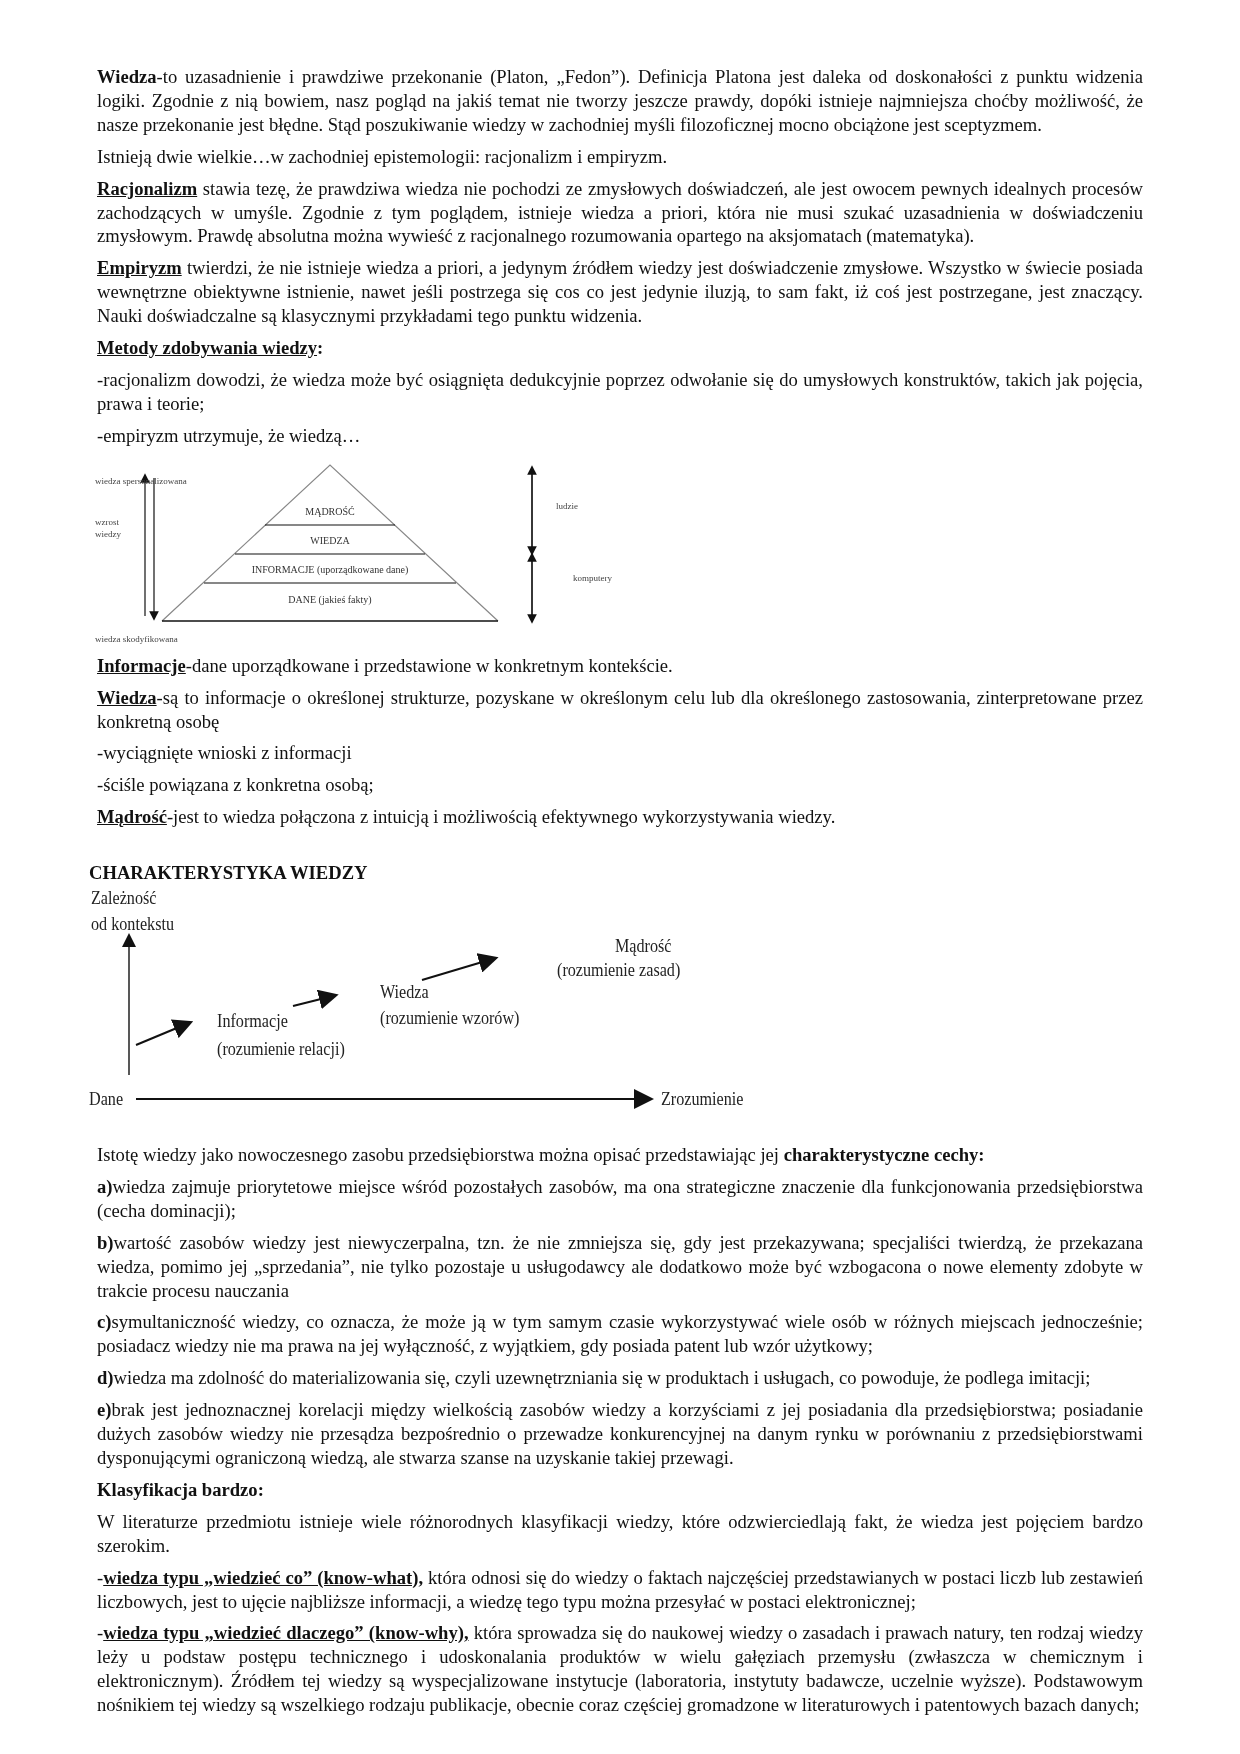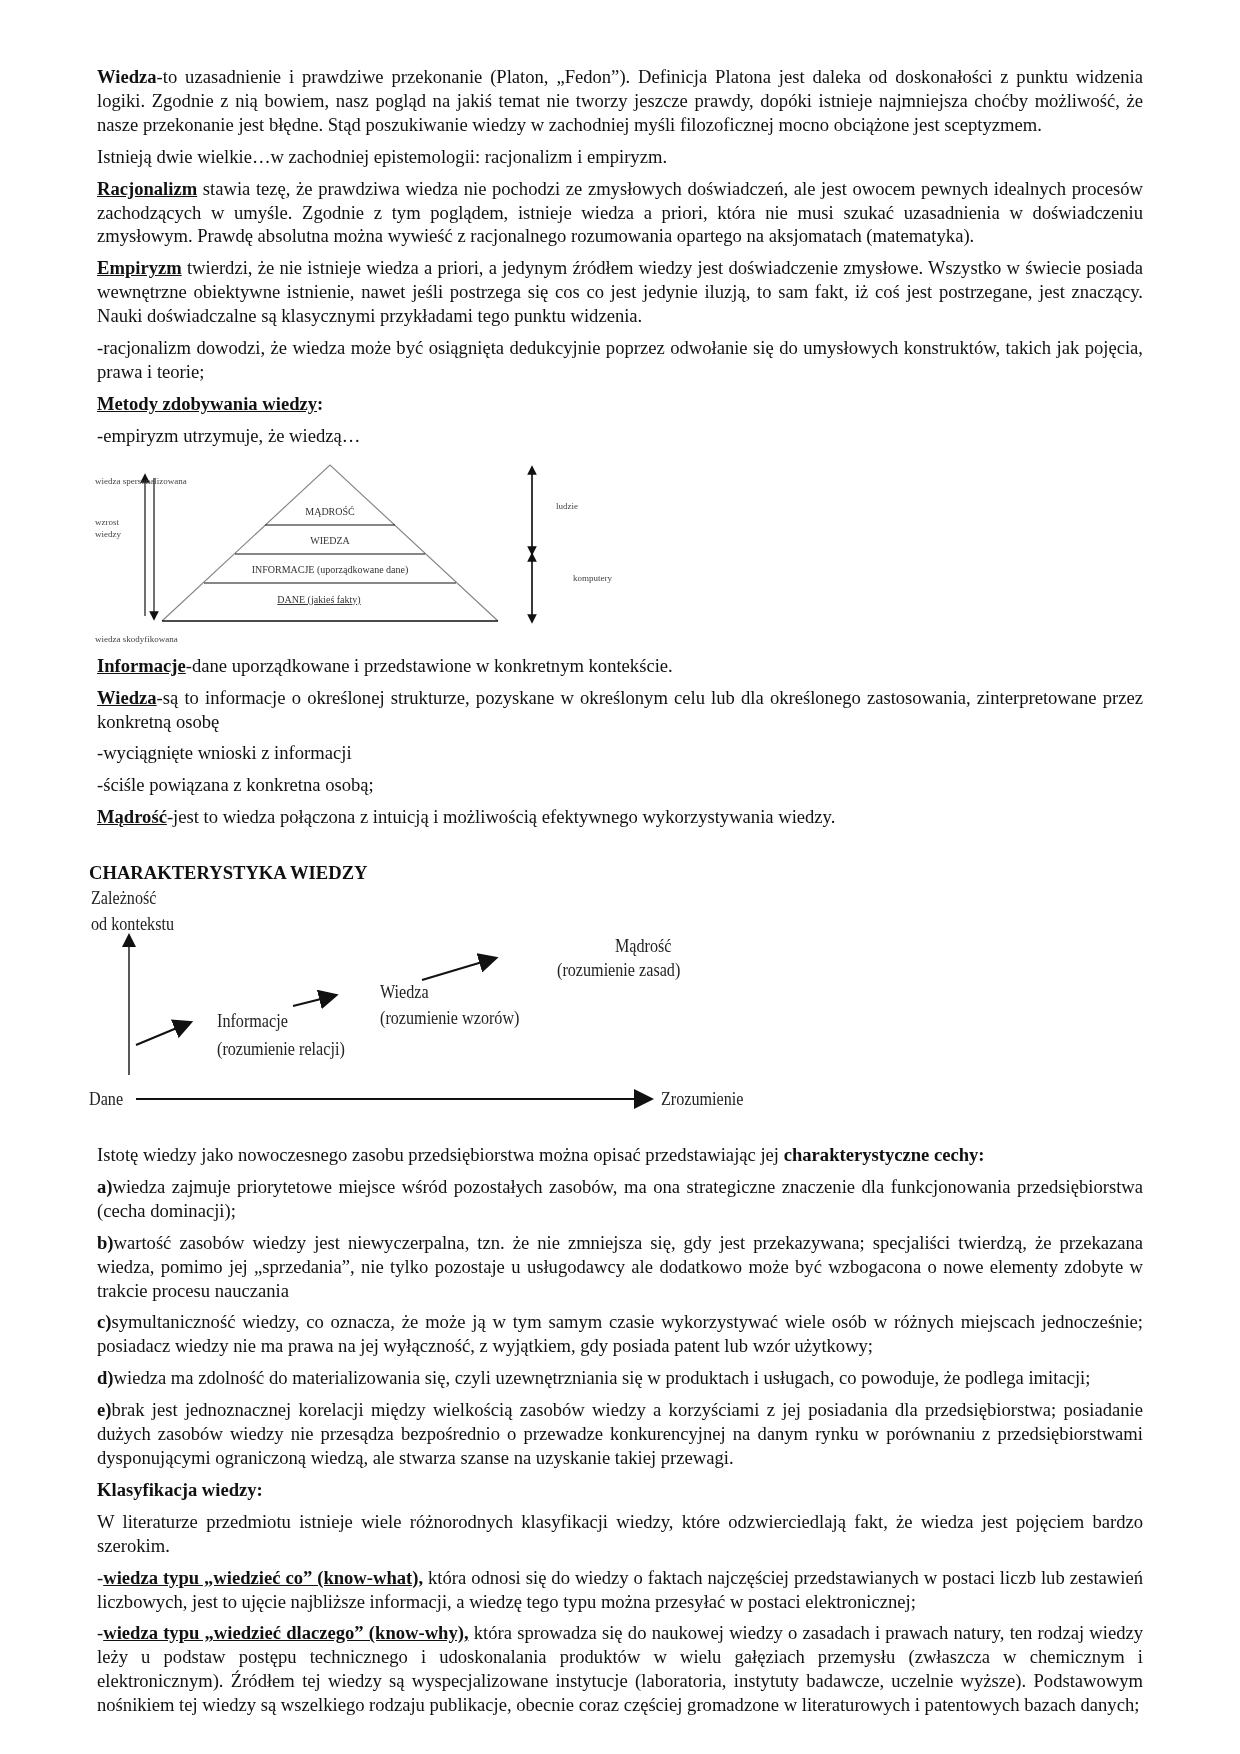"-racjonalizm dowodzi, że wiedza może" p.p { order: before "Metody zdobywania wiedzy:" -> after "Metody zdobywania wiedzy:" }
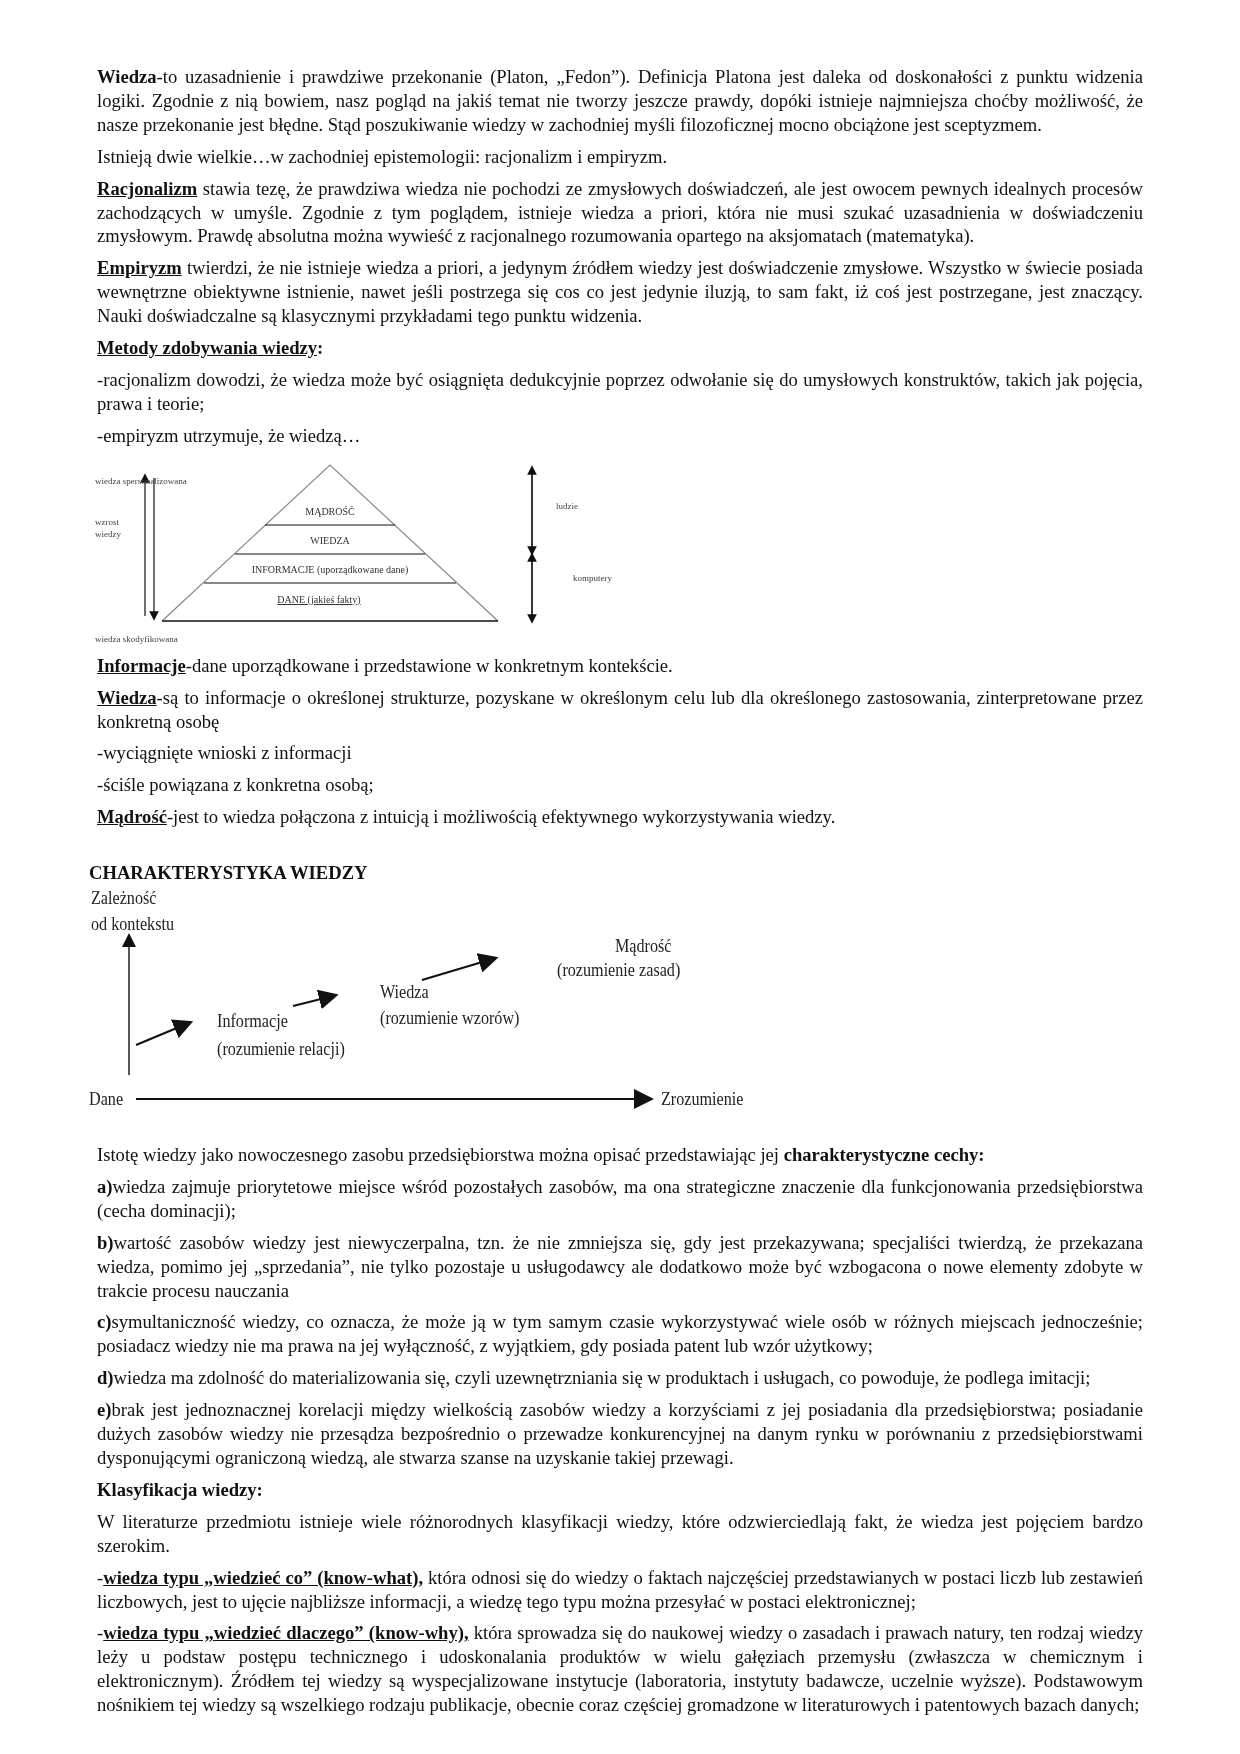"DANE (jakieś fakty)" span.plabel { left: 130px -> 141px; text-decoration: underline -> none }
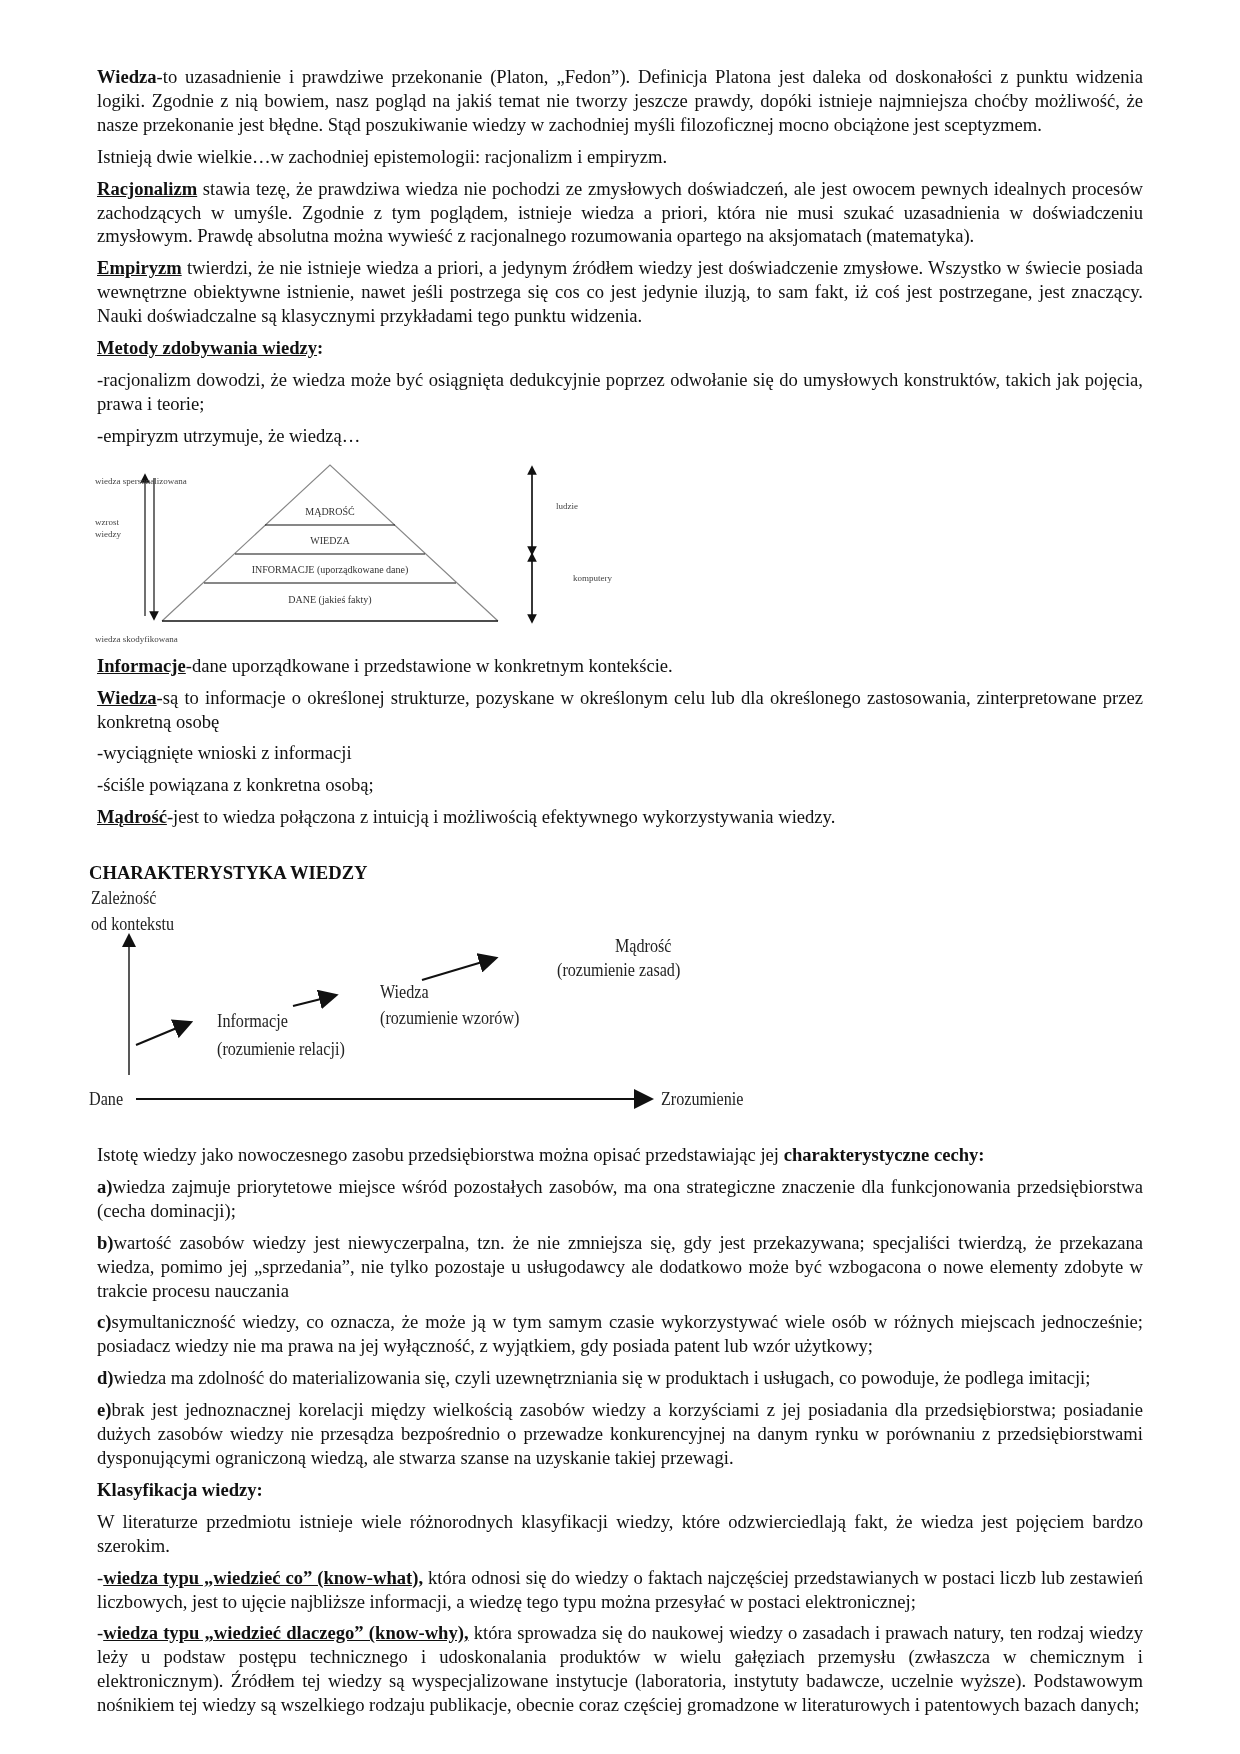"Klasyfikacja wiedzy:" p.p { text: wiedzy -> bardzo }
